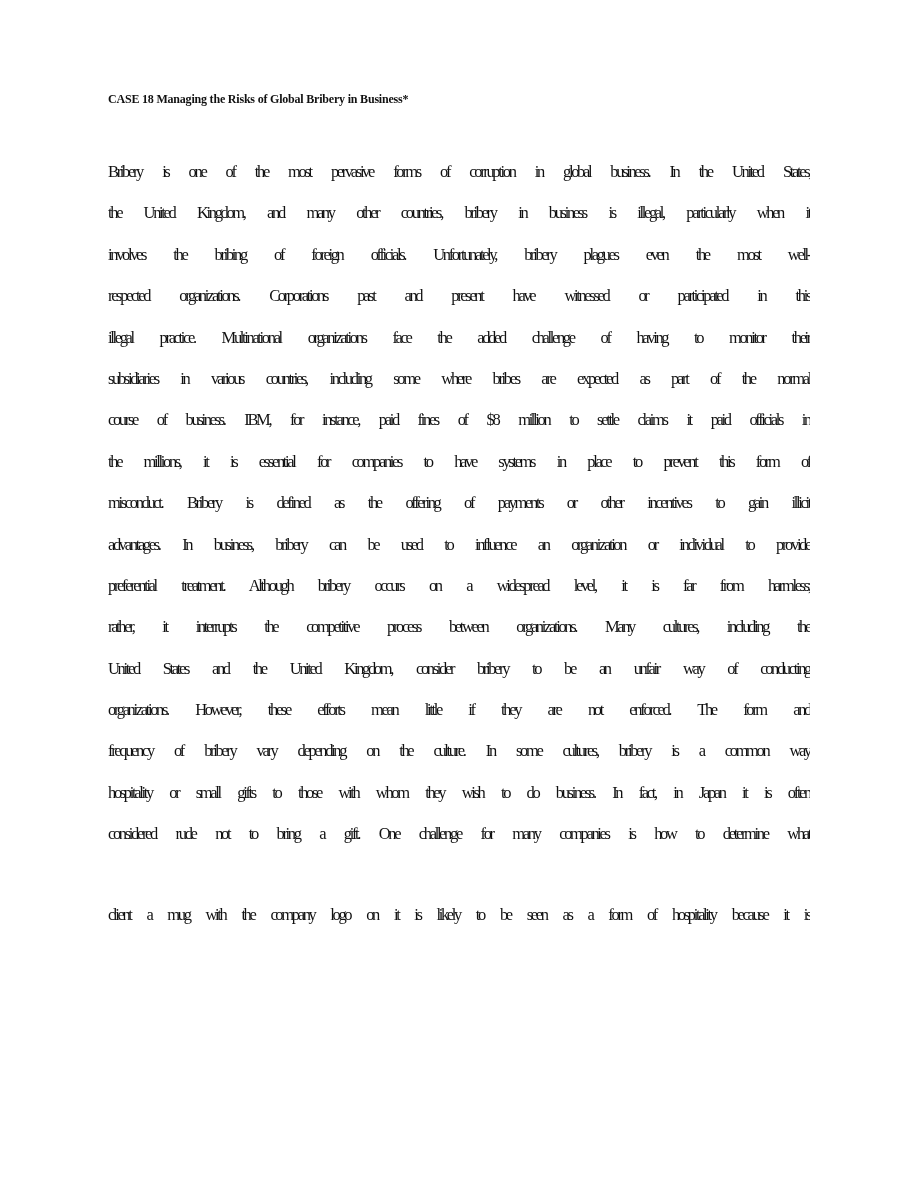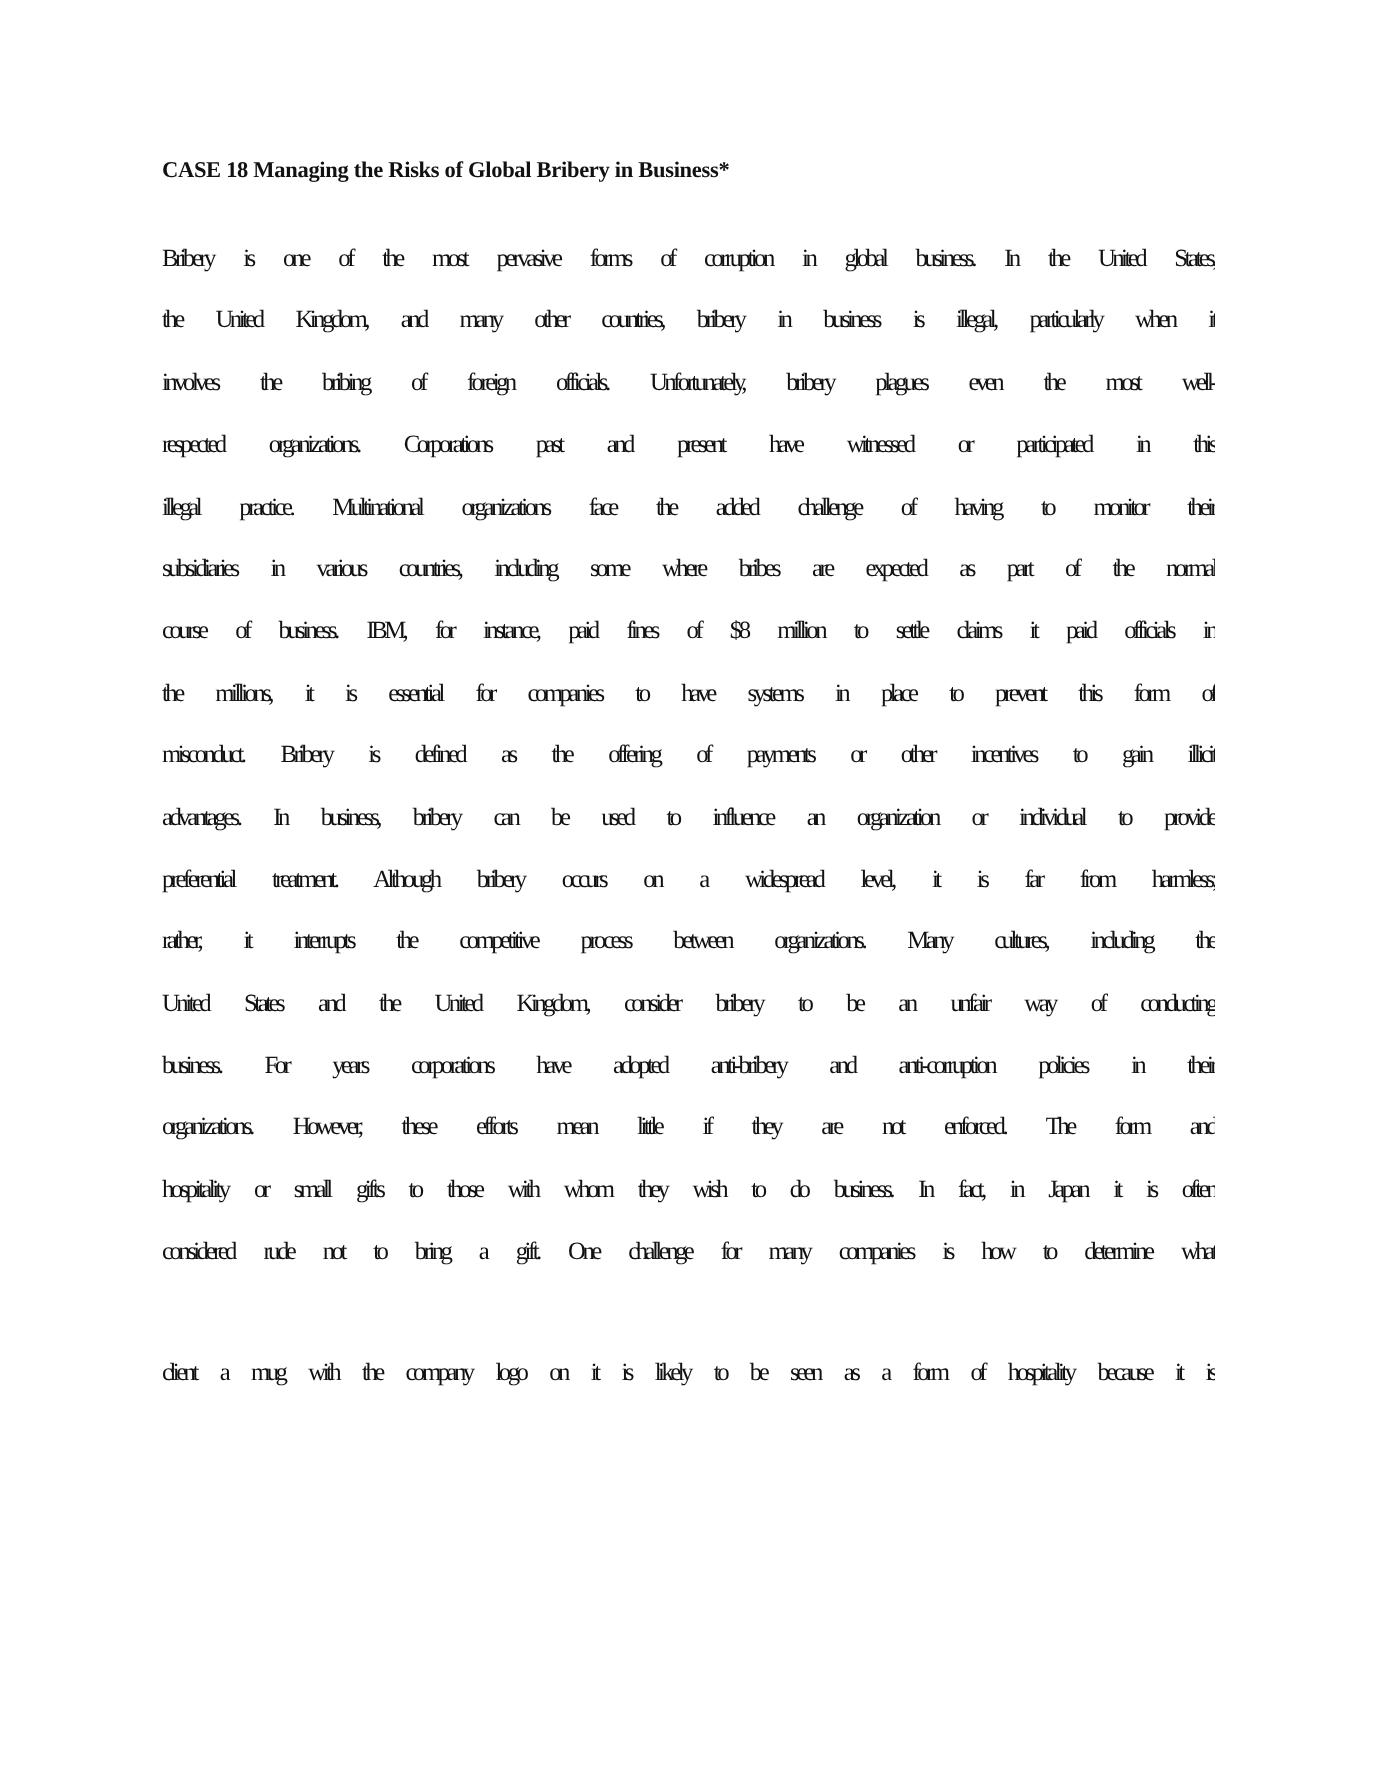"CASE 18 Managing the Risks" .title { font-size: 15px -> 12px; top: 106px -> 92px }
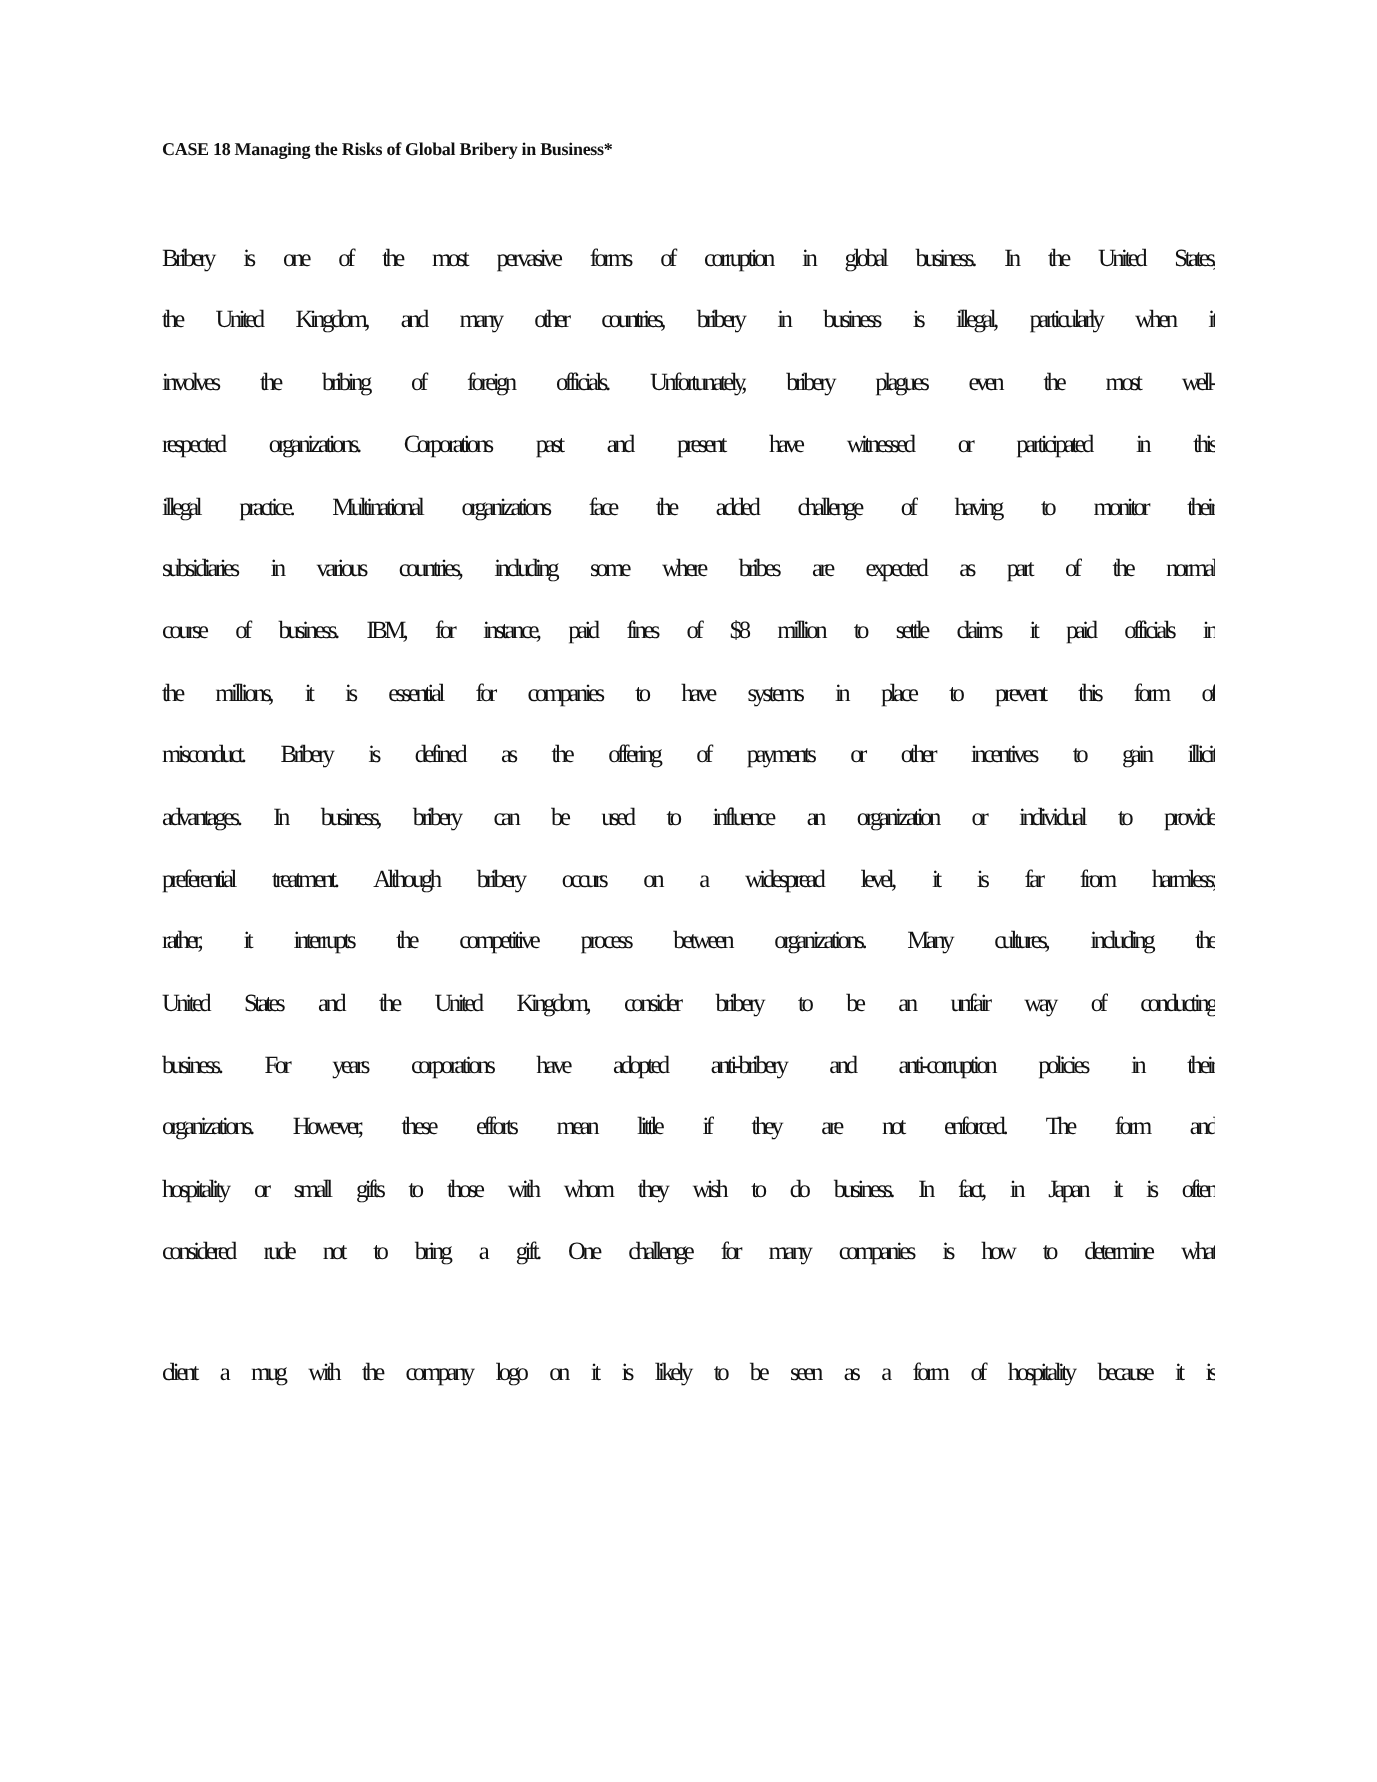"business. For years corporations have" div.line { html: <div>business. For years corporations have adopted anti-bribery and anti-corruption policies in their</div> -> none }
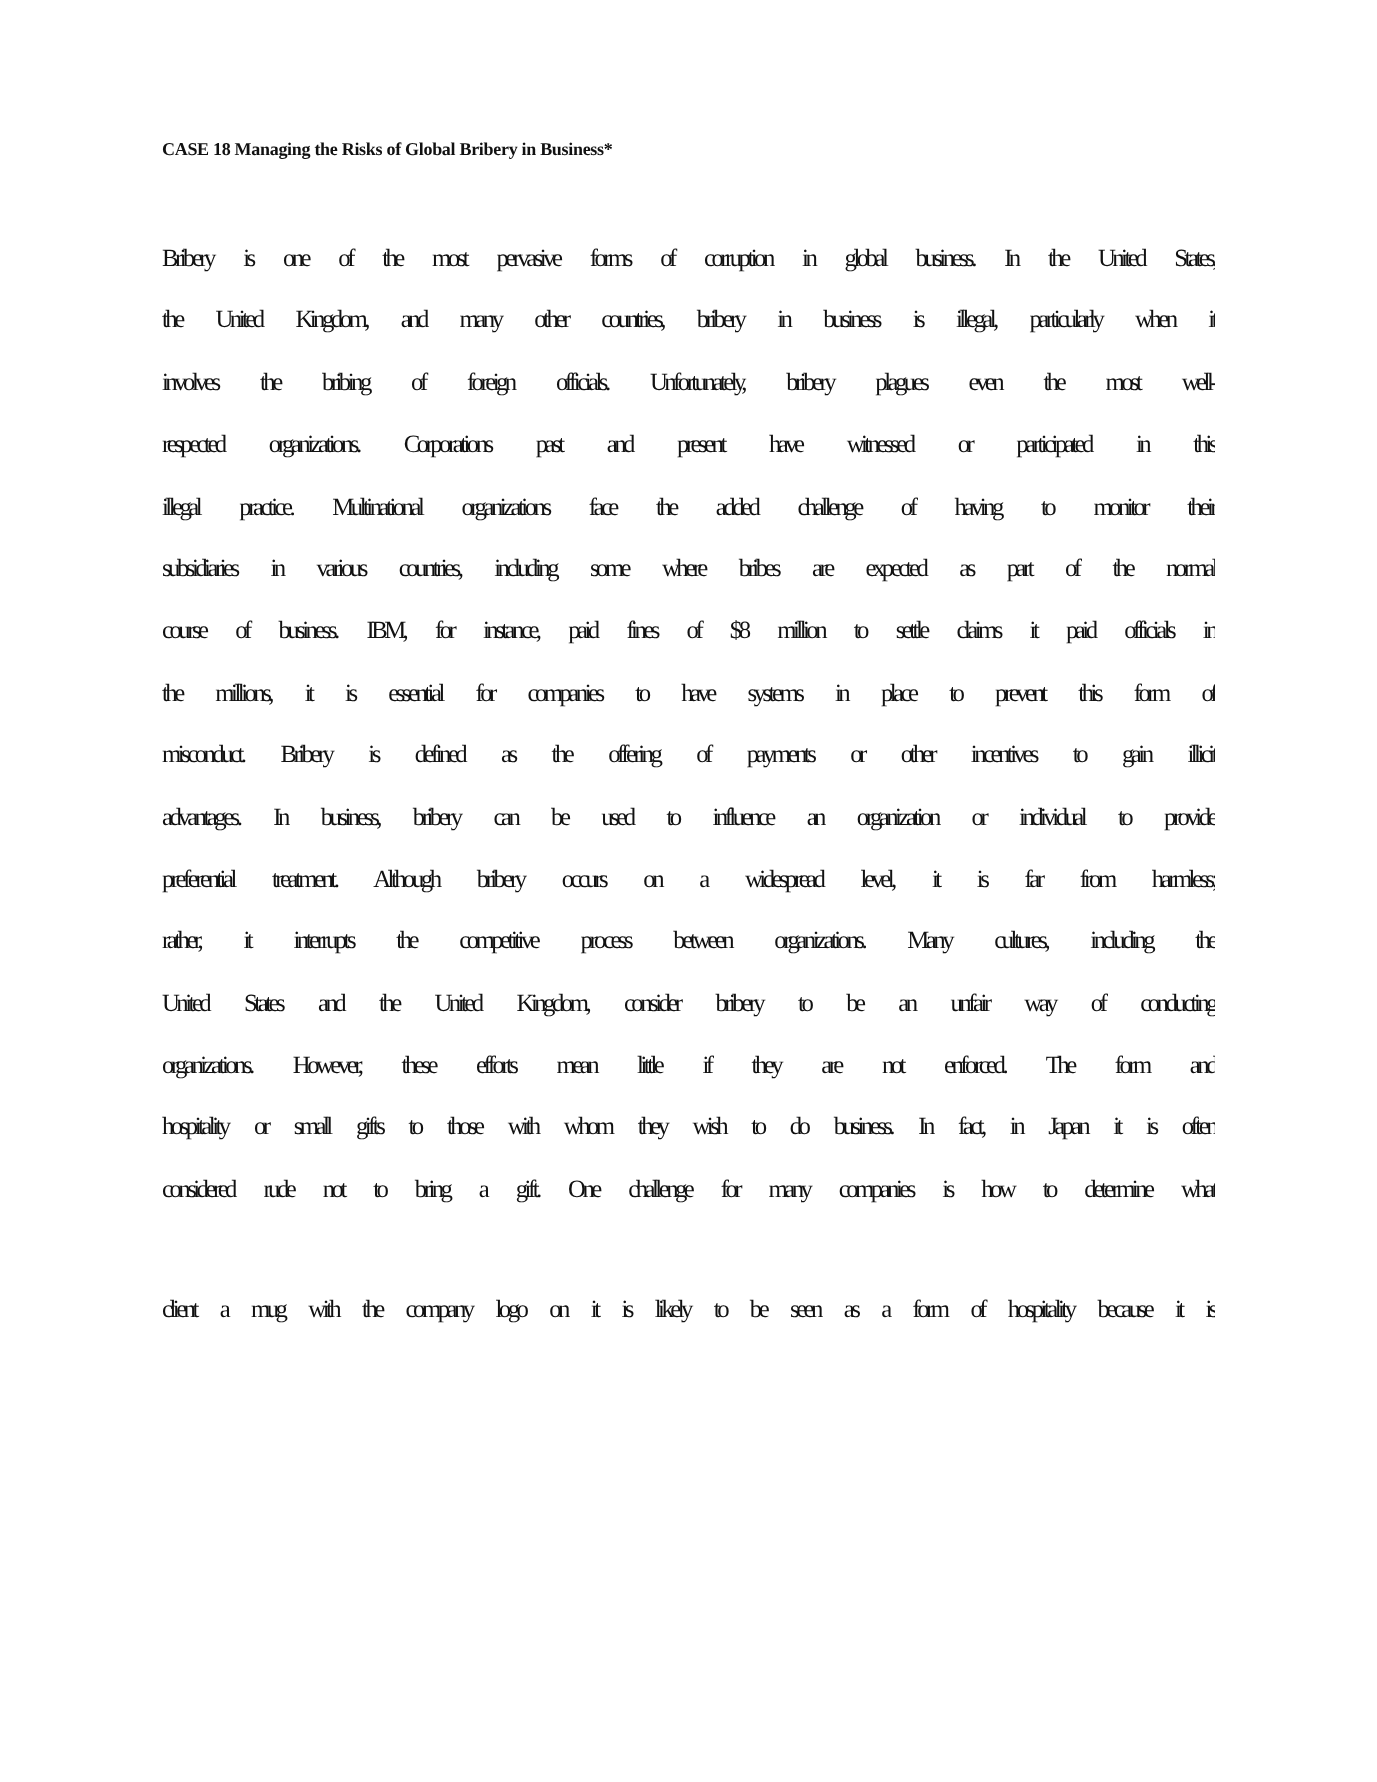"frequency of bribery vary depending" div.line { html: none -> <div>frequency of bribery vary depending on the culture. In some cultures, bribery is a common way</div> }
